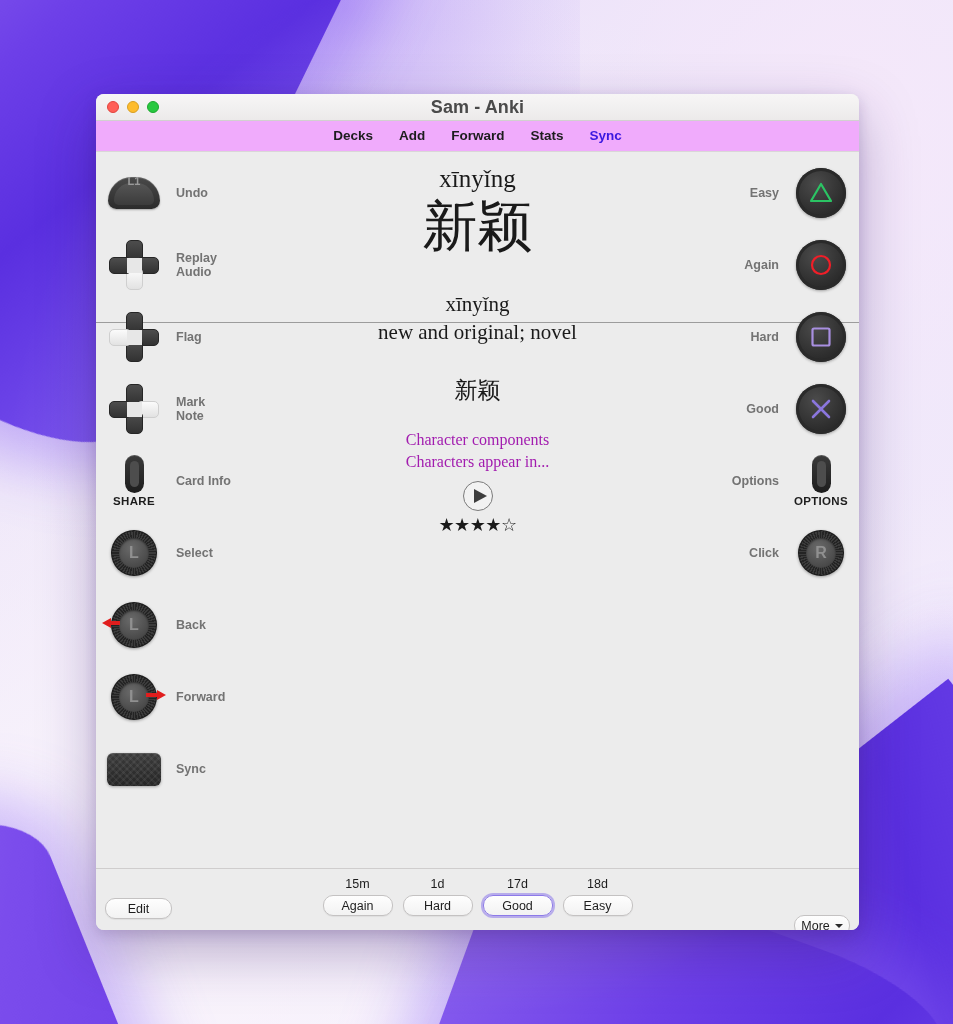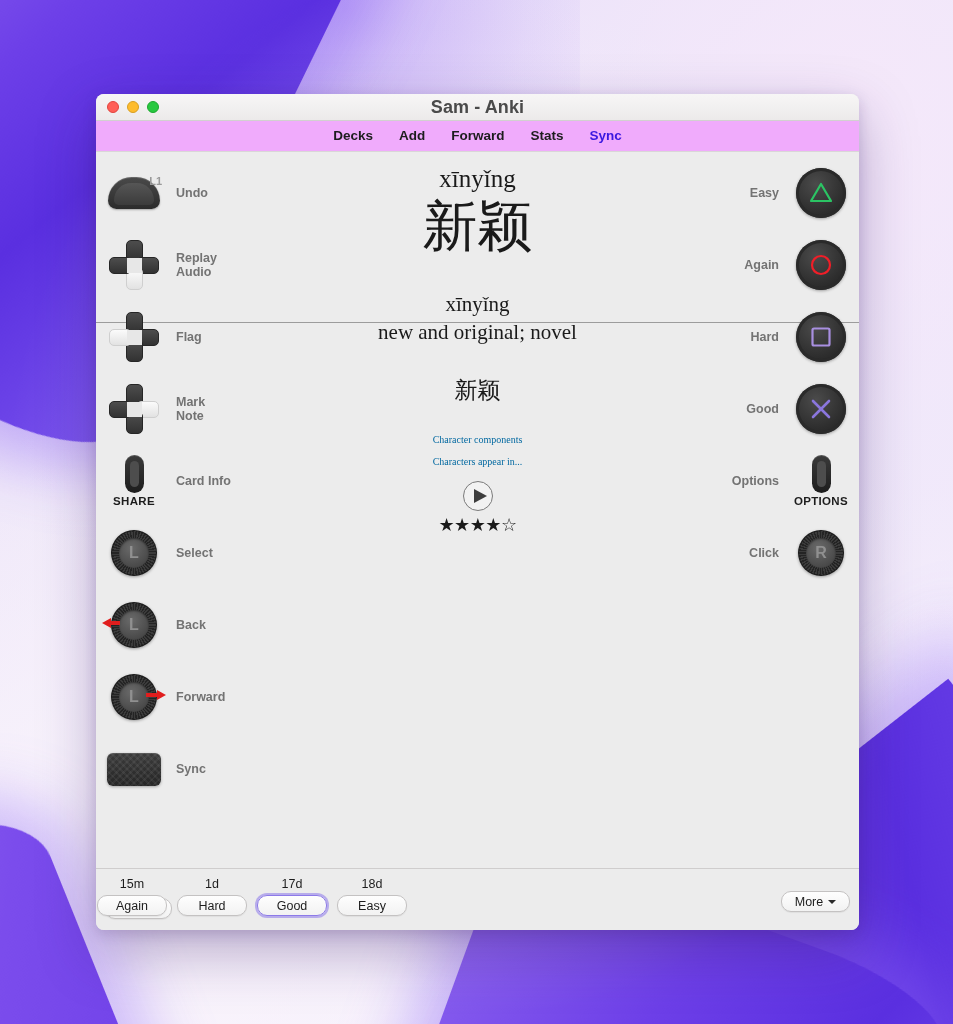"L1" .l1-text { text-align: right -> center }
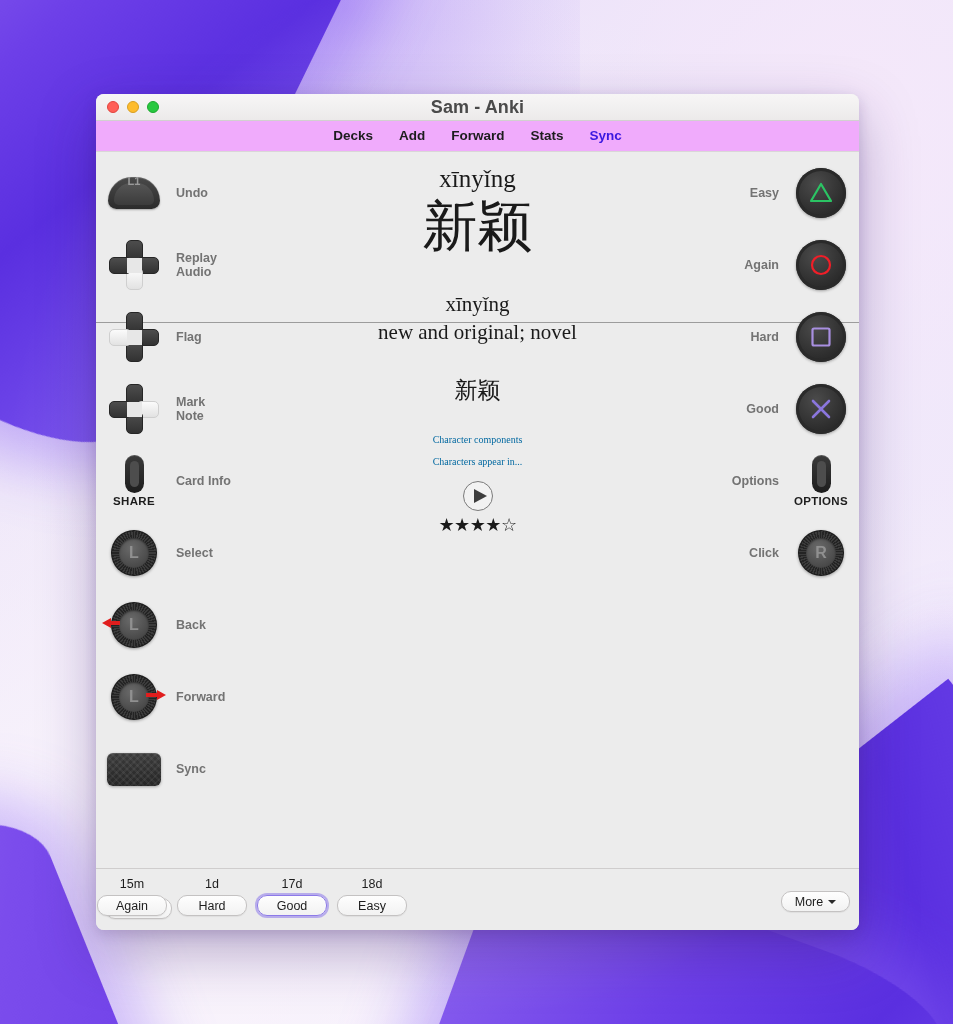"Character components" .card-link { color: #0369a1 -> #a21caf; font-size: 10px -> 16px }
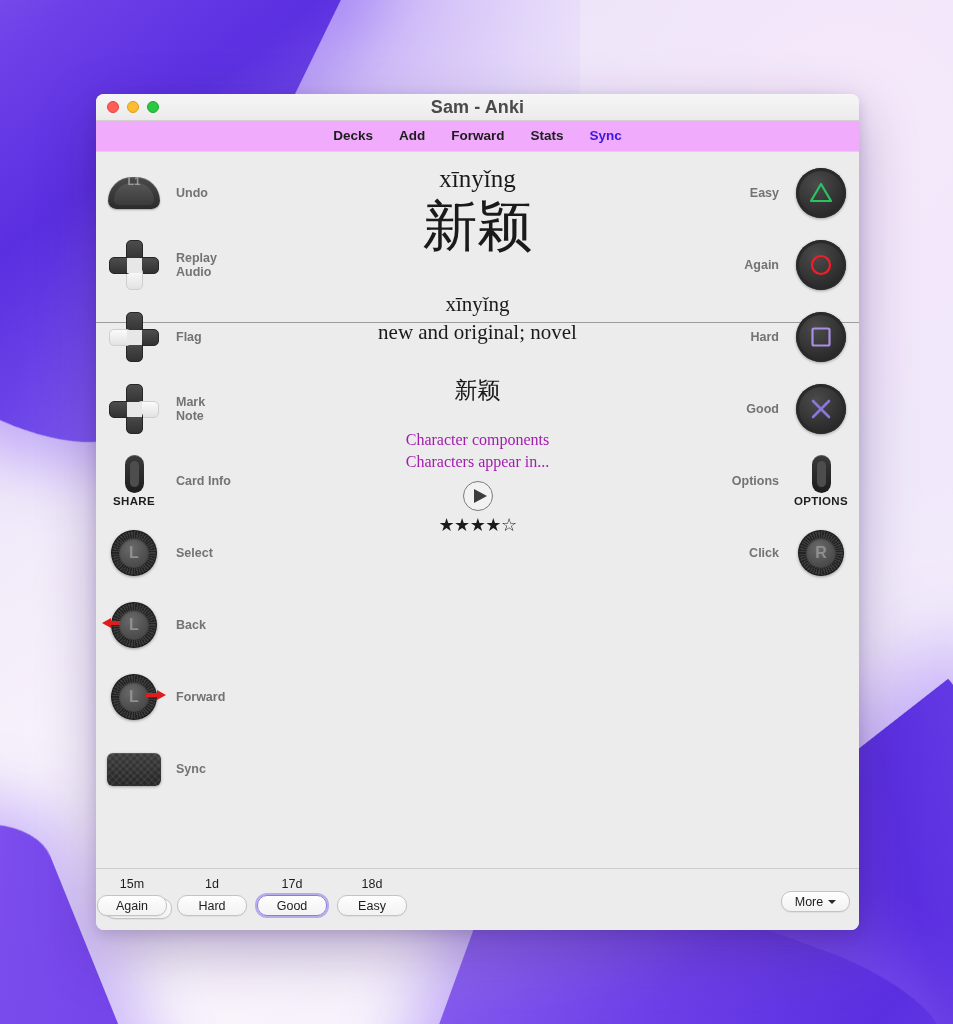"15m" #ease-group { justify-content: flex-start -> center }
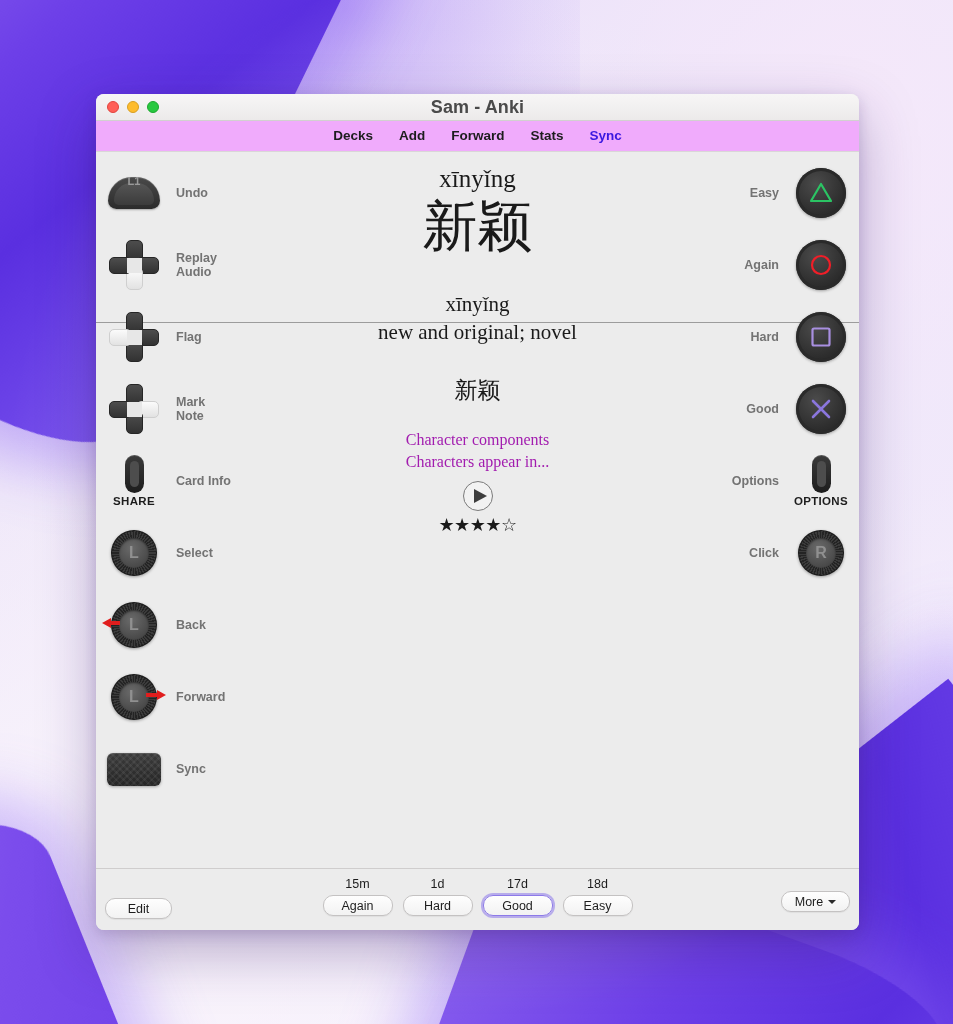"More" #more-button { top: 22px -> 46px; width: 69px -> 56px }
